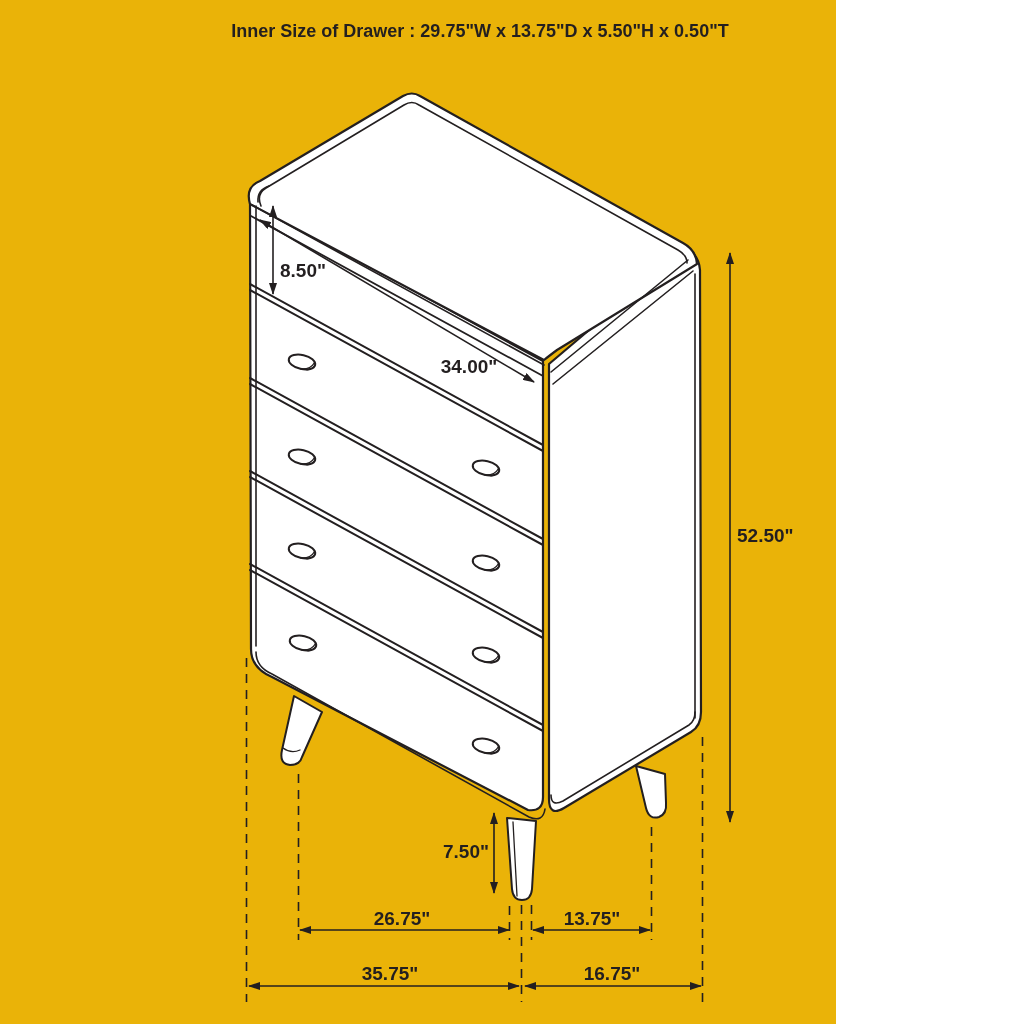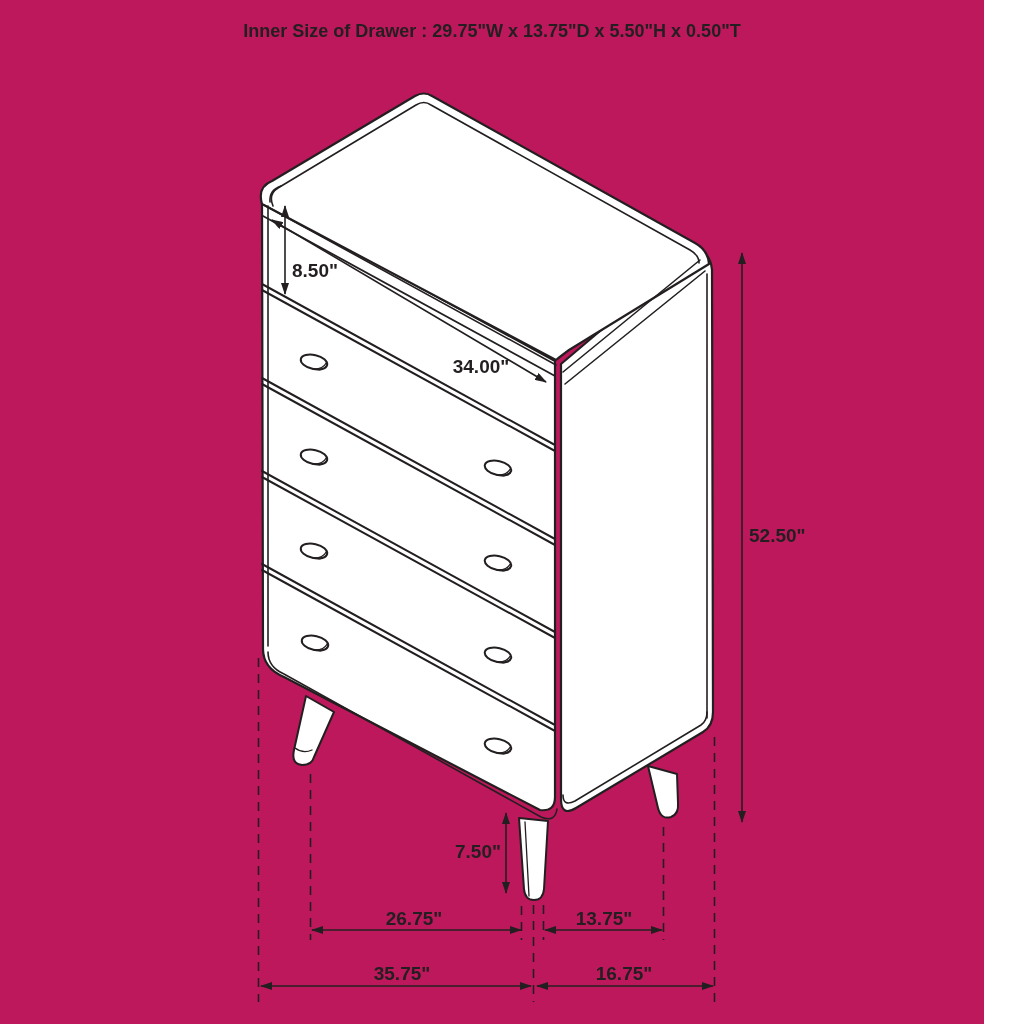"Inner Size of Drawer :" .canvas { background: #be185d -> #eab308; padding-left: 12px -> none; width: 972px -> 836px }
